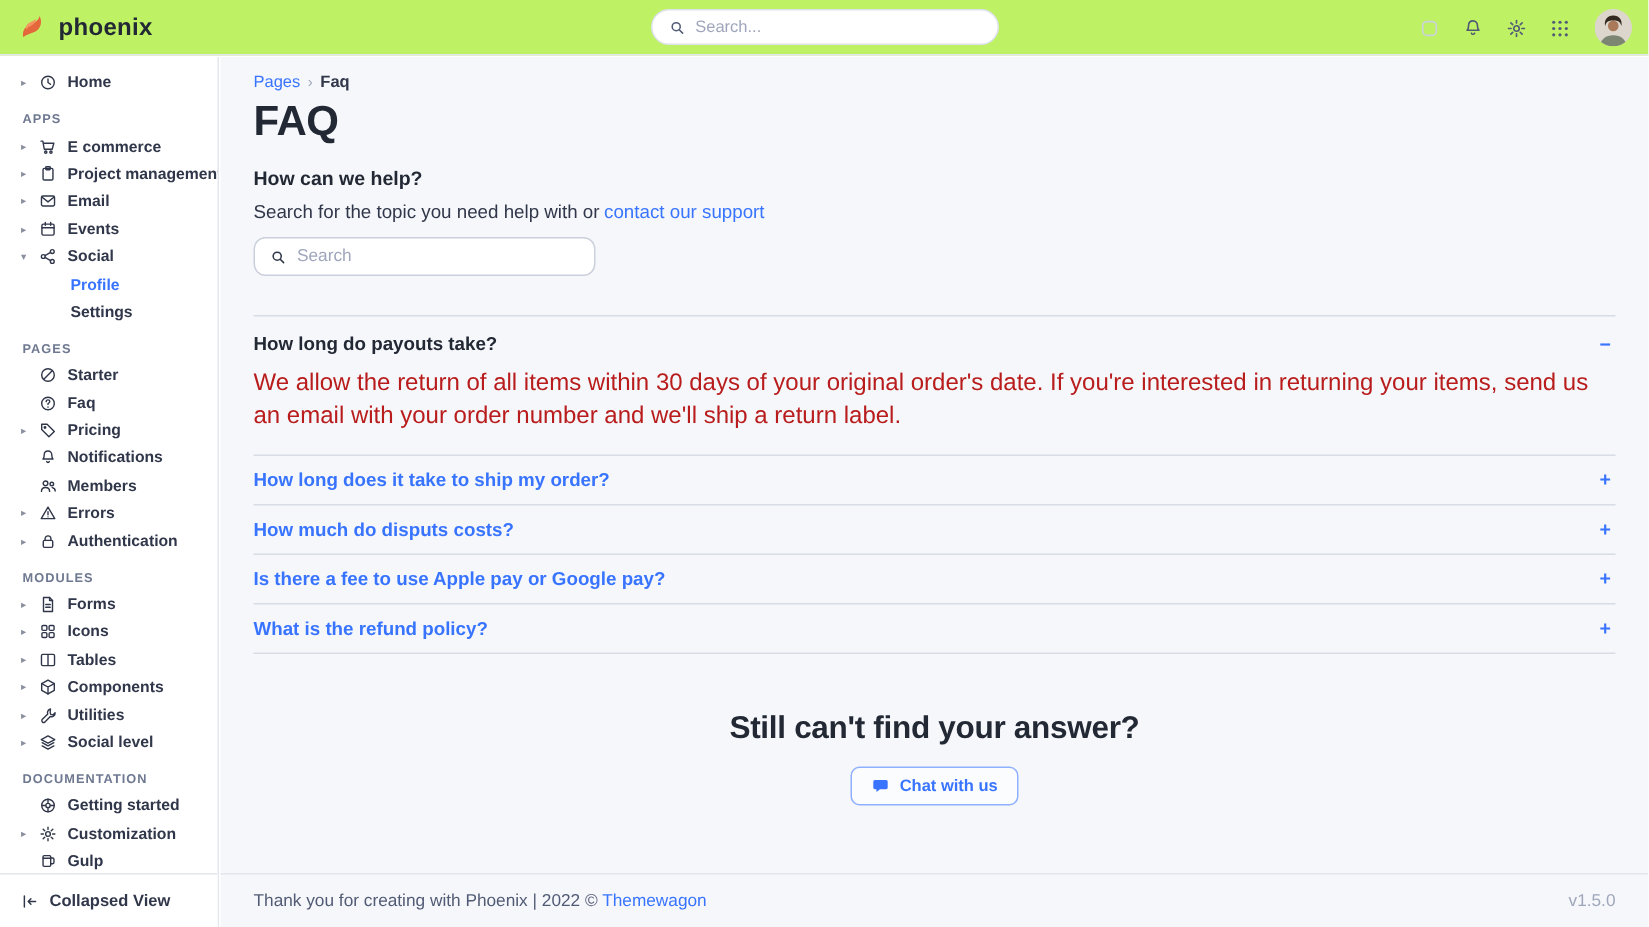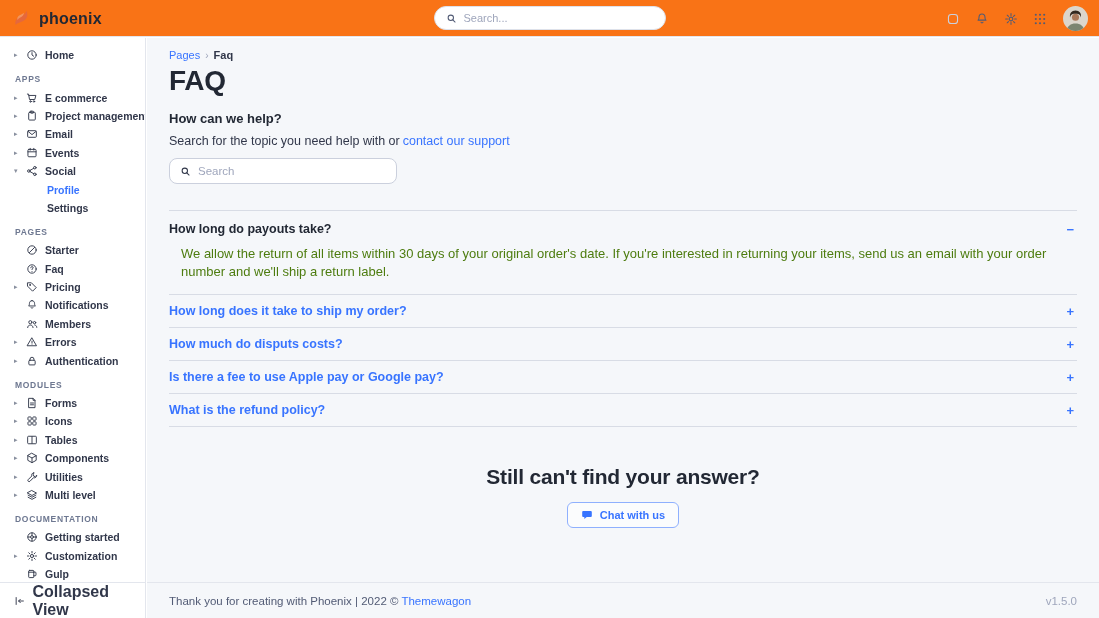"phoenix" .navbar { background: #f97316 -> #bef264 }
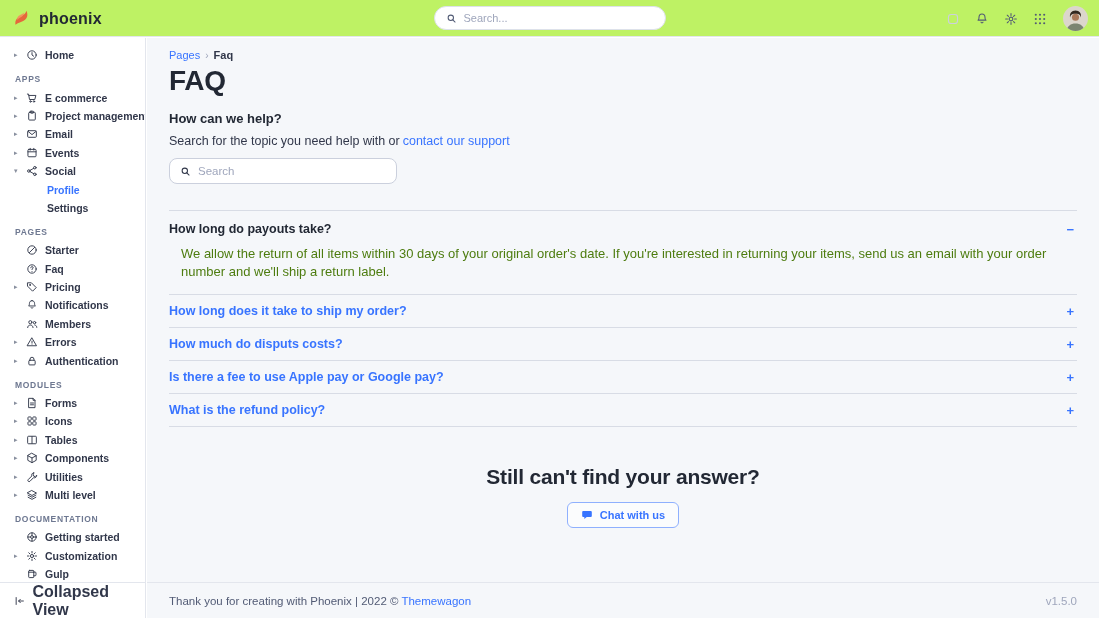"We allow the return of" .acc-body { color: #4d7c0f -> #b91c1c; font-size: 13px -> 16px; margin-left: 12px -> none }
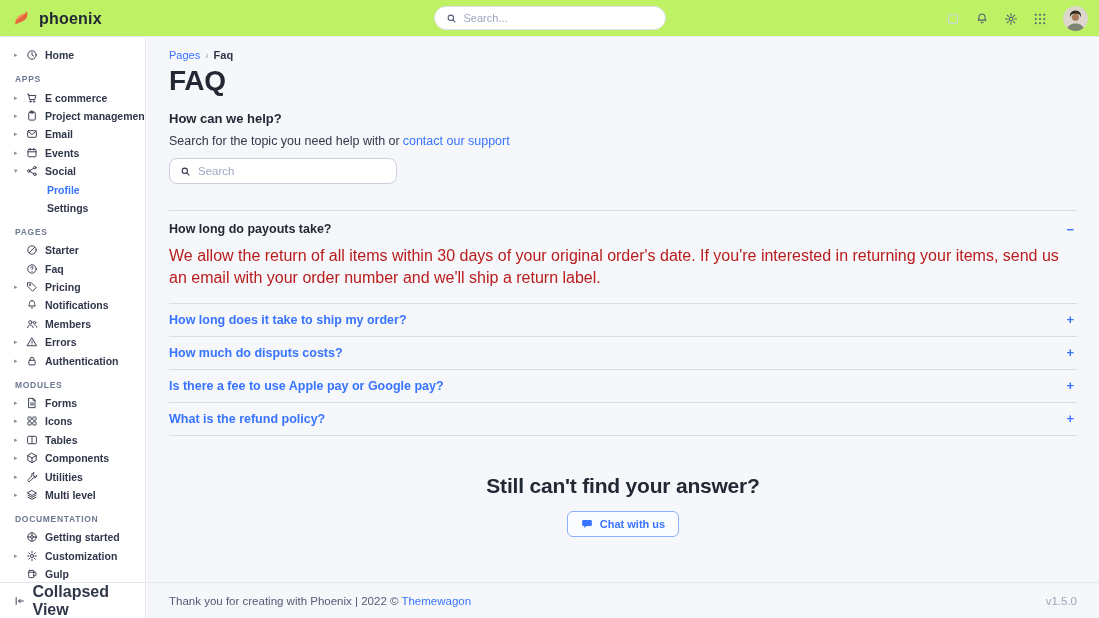"Multi level" span { text: Multi -> Social }
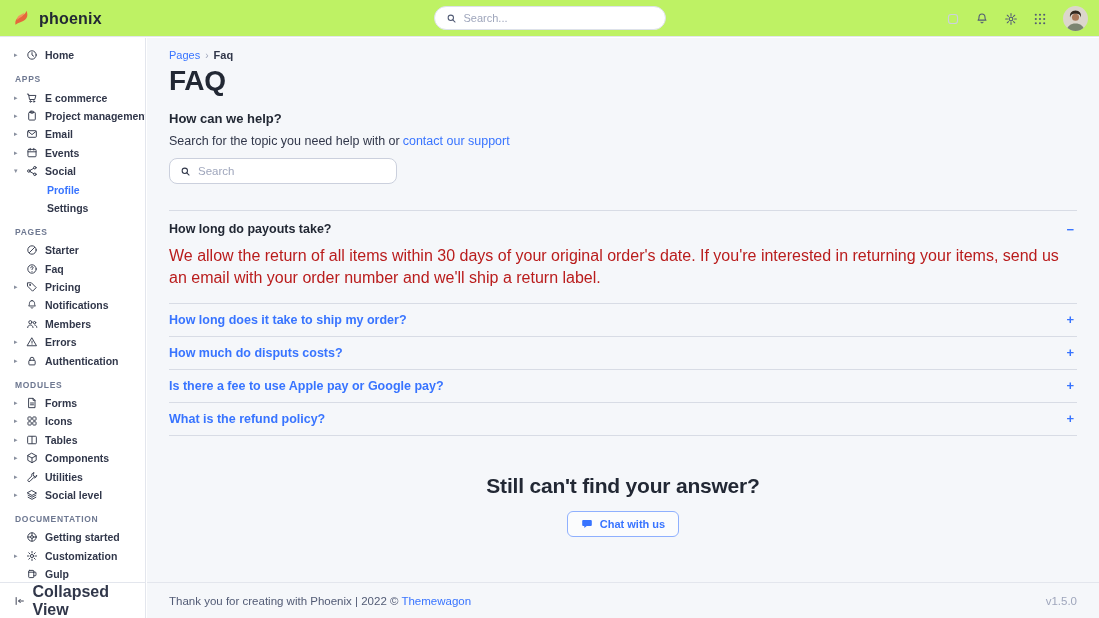"Collapsed View" .side-footer { font-size: 16px -> 11px }
